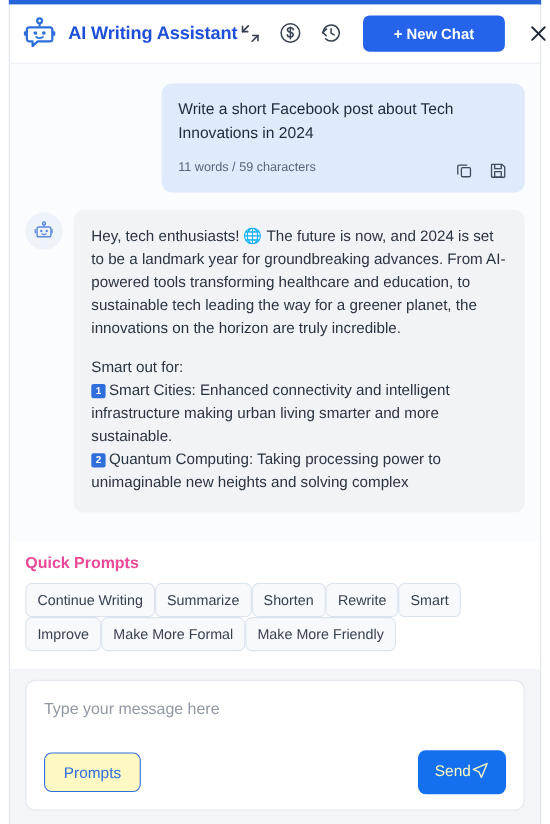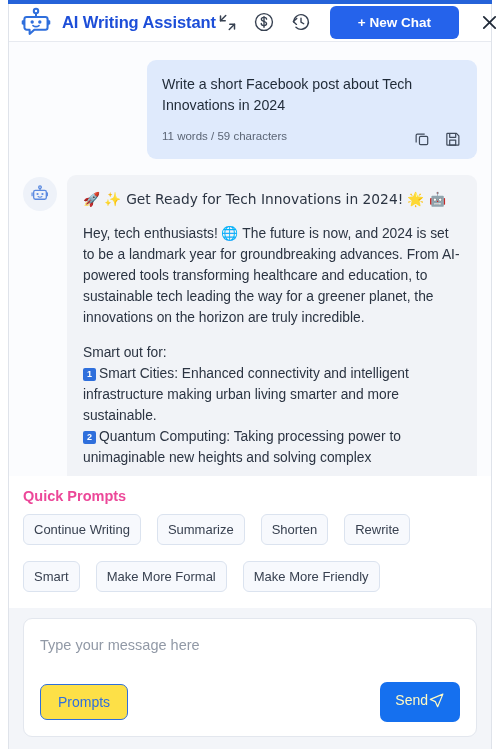"🚀 ✨ Get Ready for" p.emo { html: <p>🚀 ✨ Get Ready for Tech Innovations in 2024! 🌟 🤖</p> -> none }
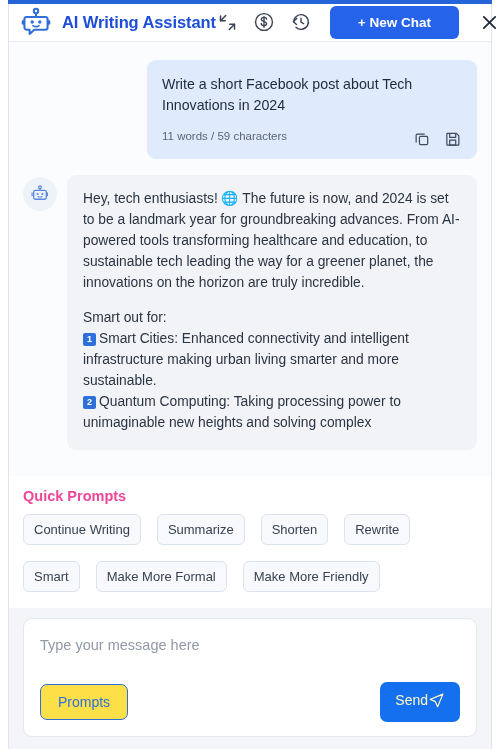"Continue Writing" .chips { gap: 16px -> 0 }
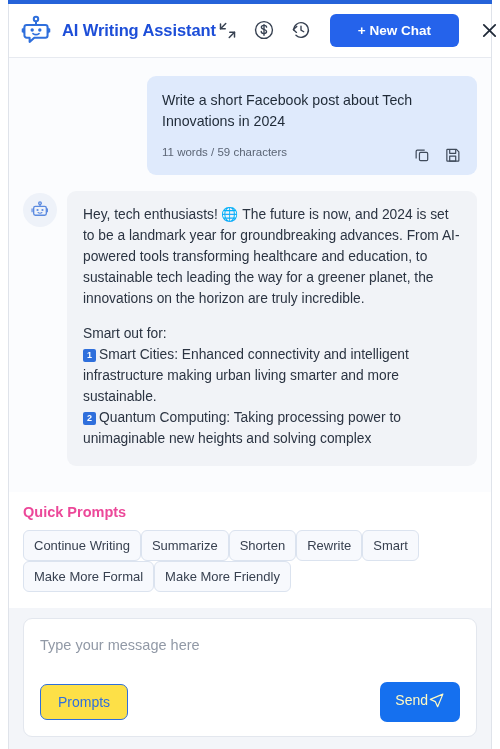"Improve" button.chip { html: none -> <button>Improve</button> }
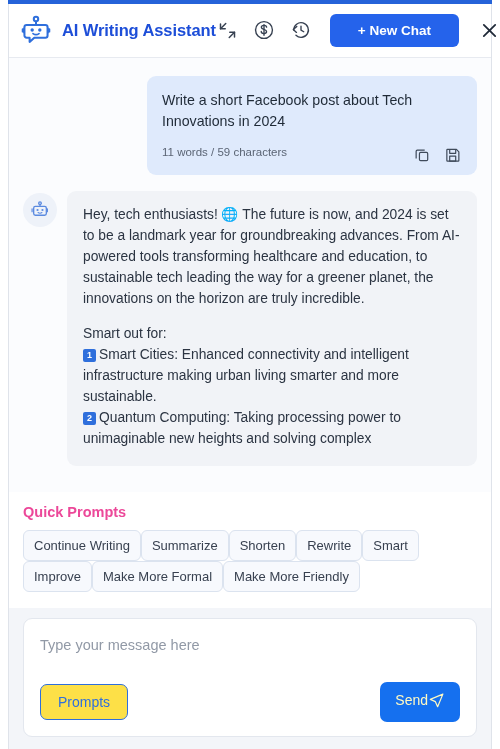"Prompts" .prompts-btn { background: #fde047 -> #fef9c3 }
